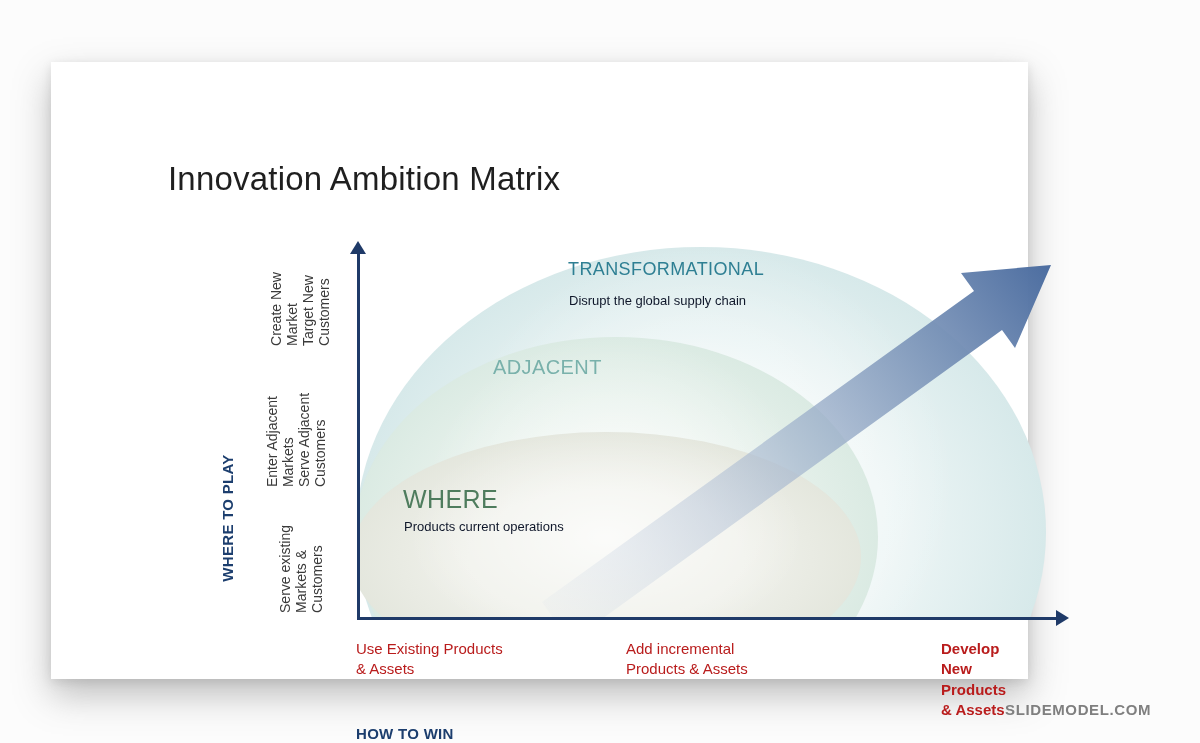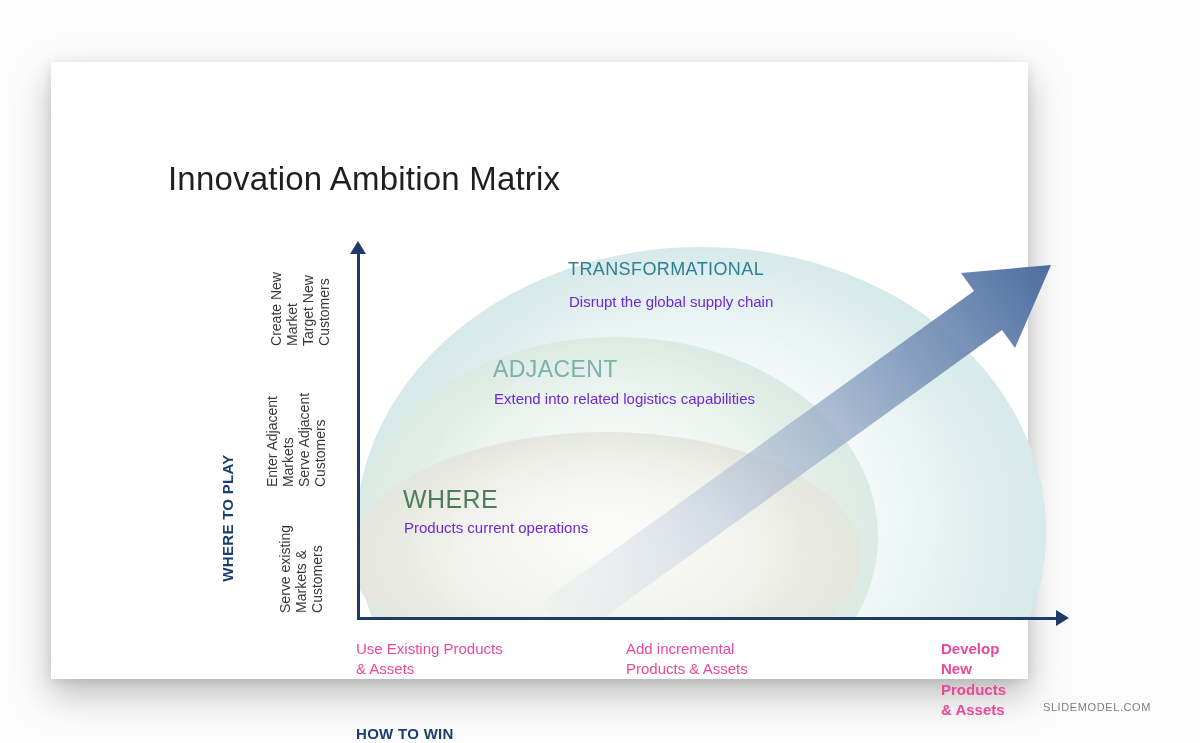"Disrupt the global supply chain" .ring-desc { color: #6d28d9 -> #0f172a; font-size: 15px -> 13px }
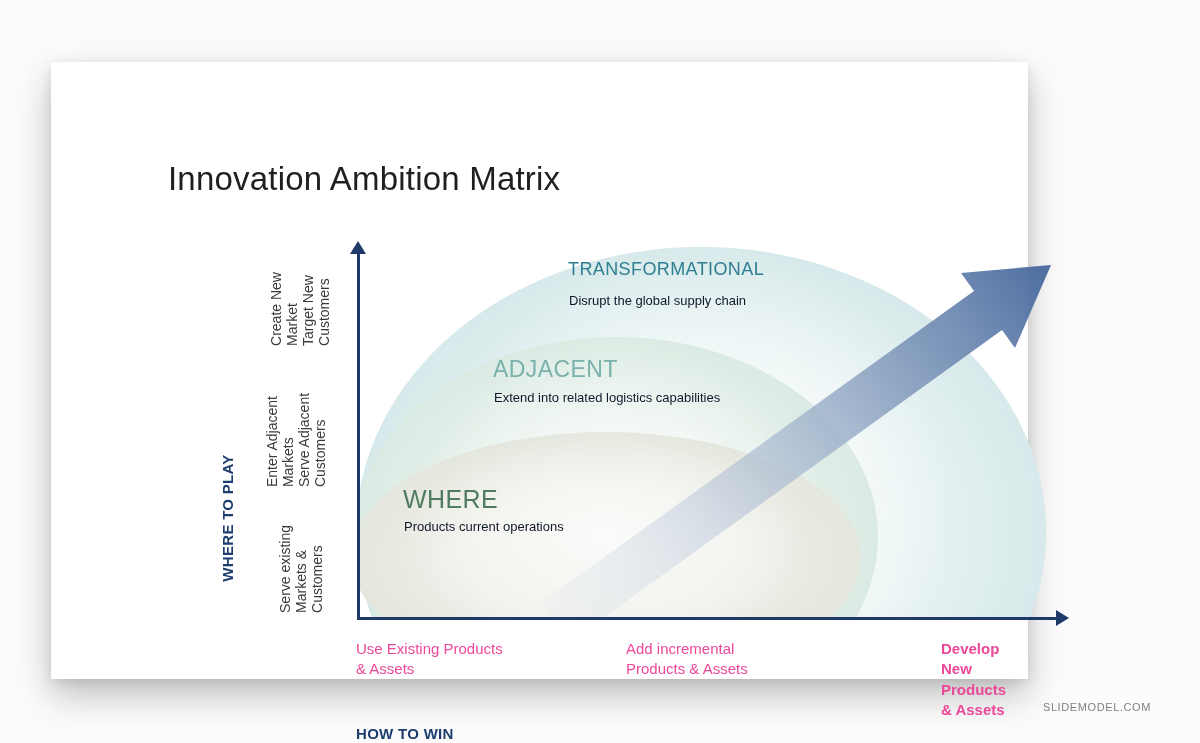"ADJACENT" .lbl-adjacent { font-size: 23px -> 20px }
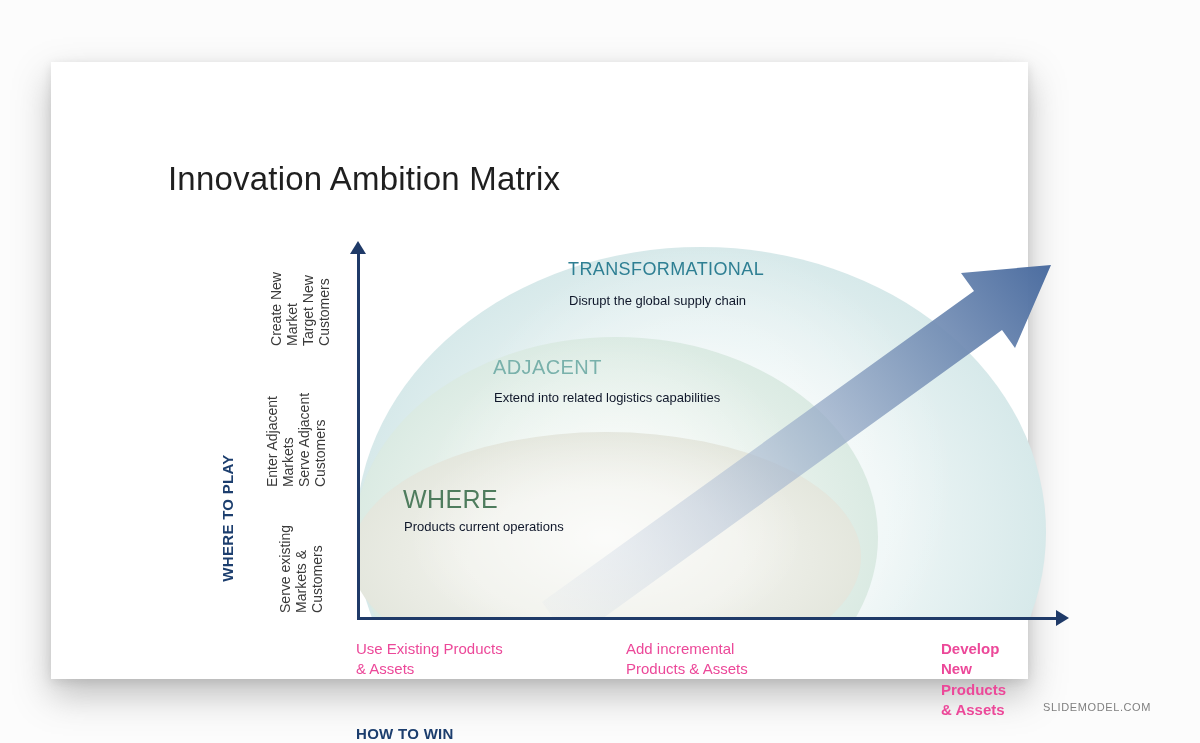"Extend into related logistics" div.ring-desc { html: <div>Extend into related logistics capabilities</div> -> none }
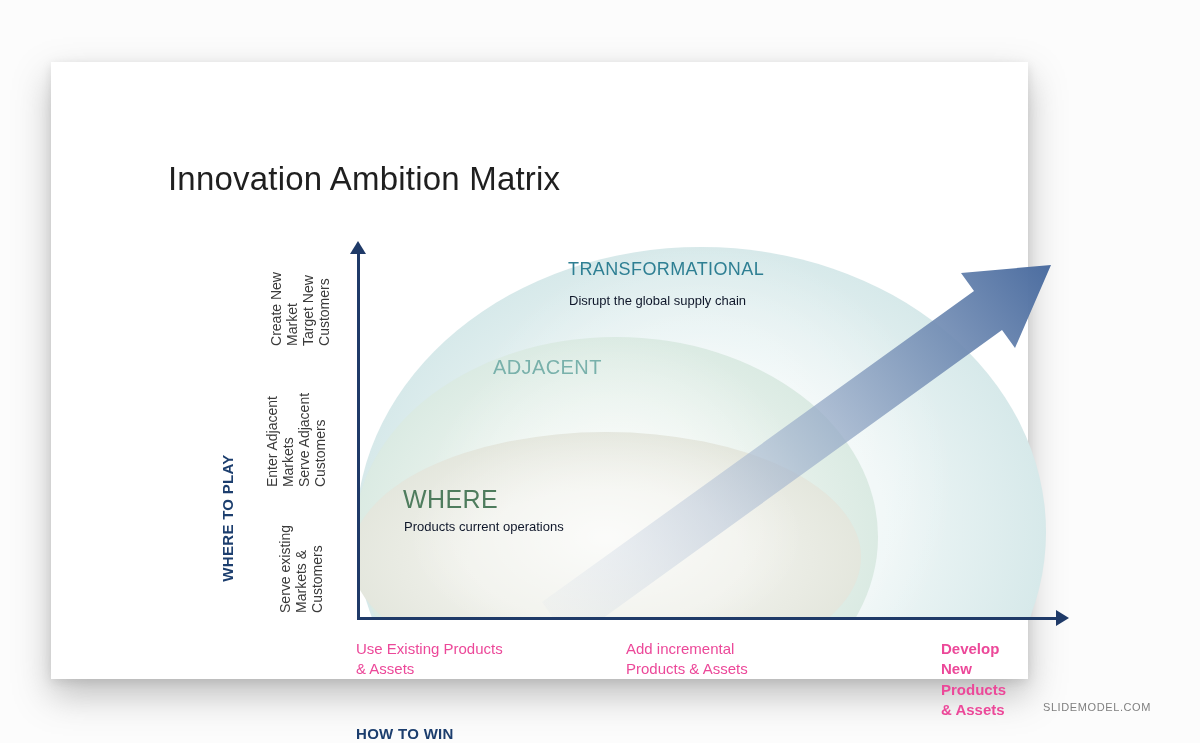"Use Existing Products" .x-tick { color: #ec4899 -> #b91c1c }
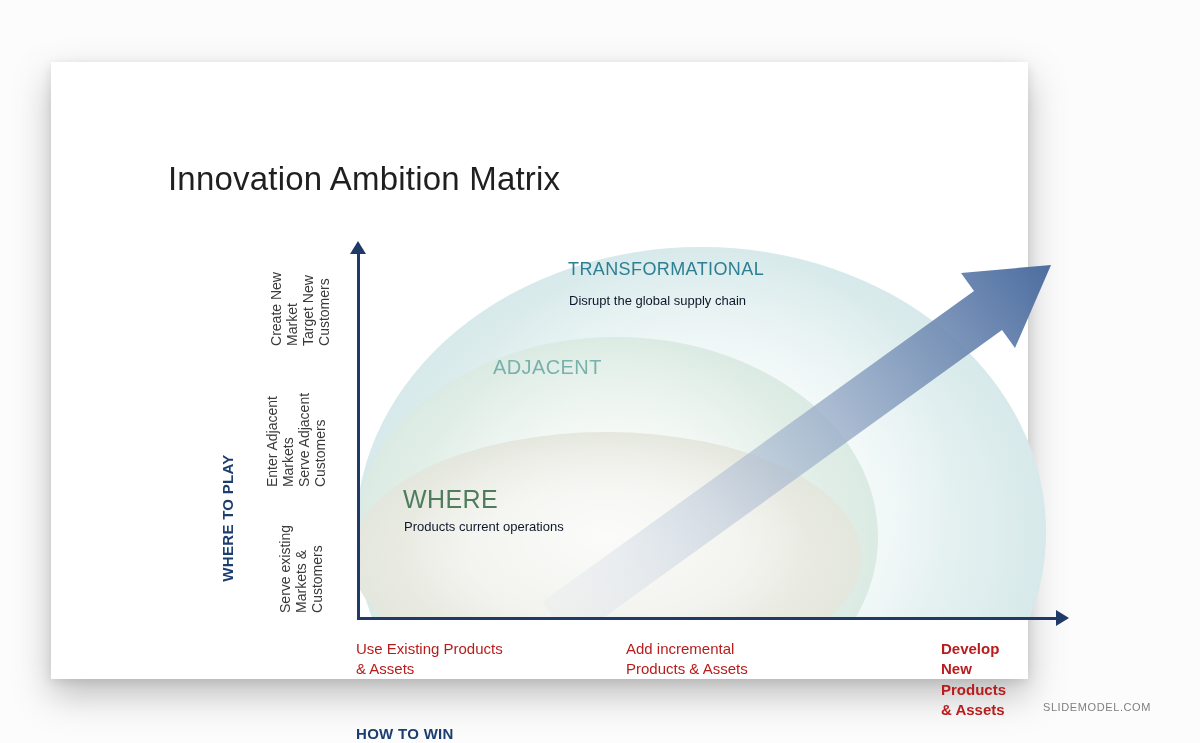"SLIDEMODEL.COM" .watermark { font-size: 11px -> 15px; font-weight: none -> bold }
